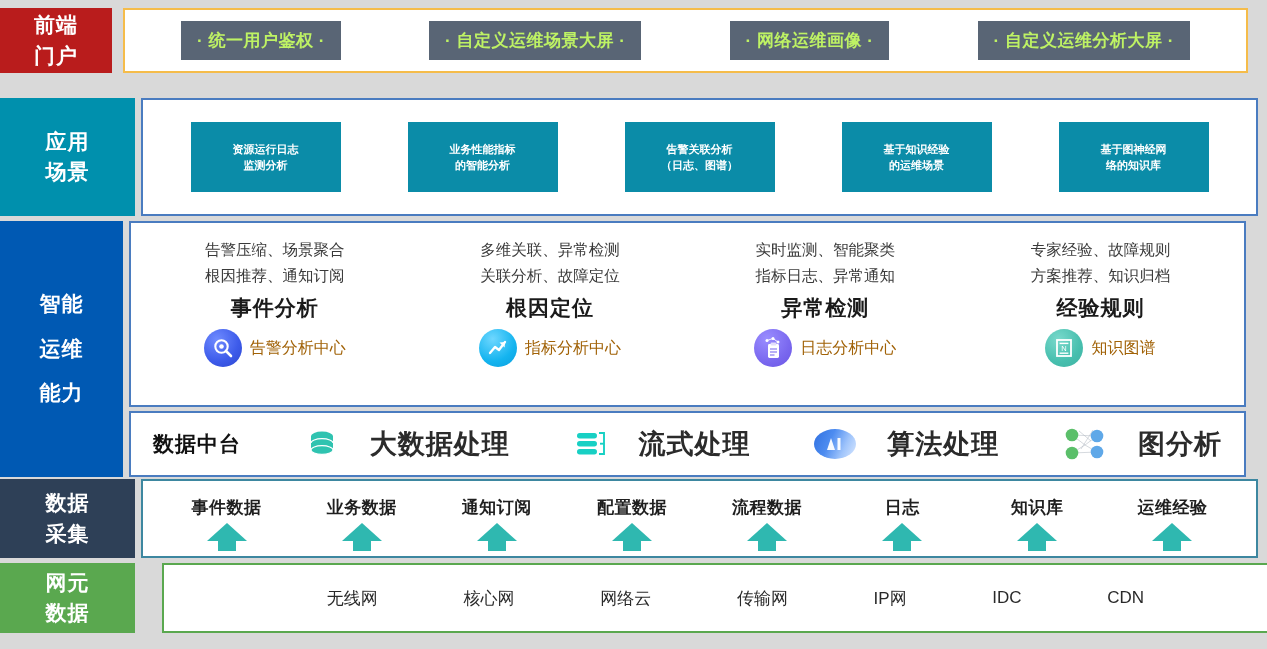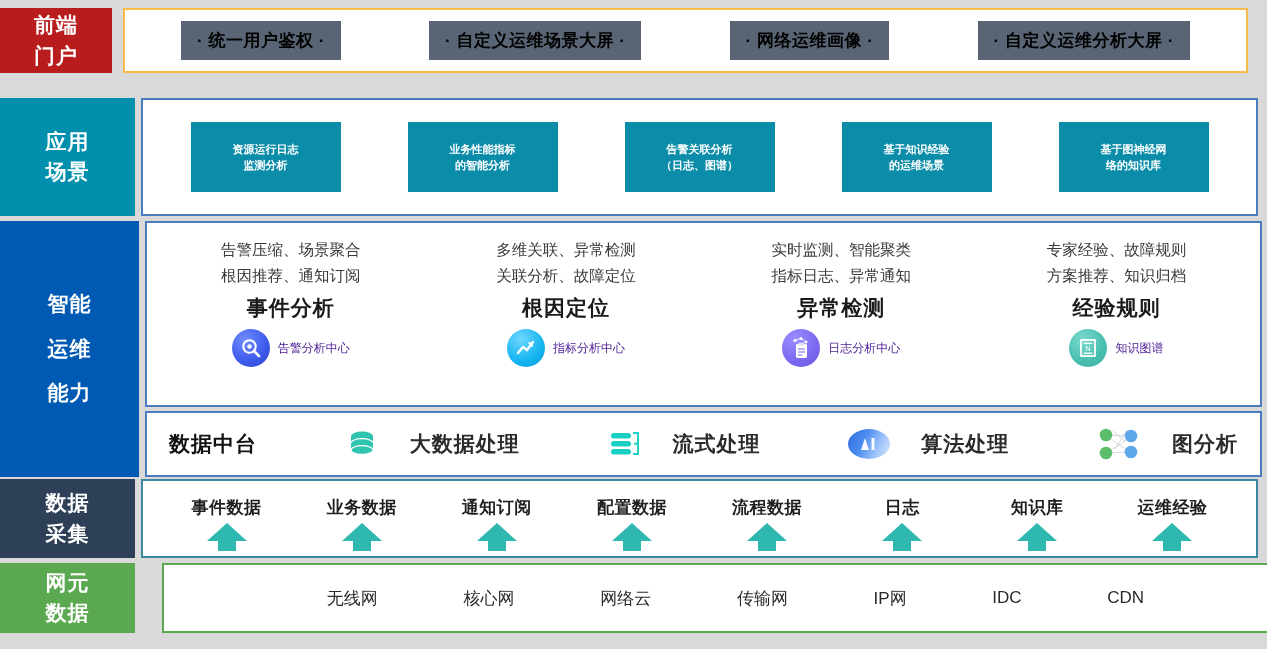"· 统一用户鉴权 ·" .portal-chip { color: #000000 -> #bef264 }
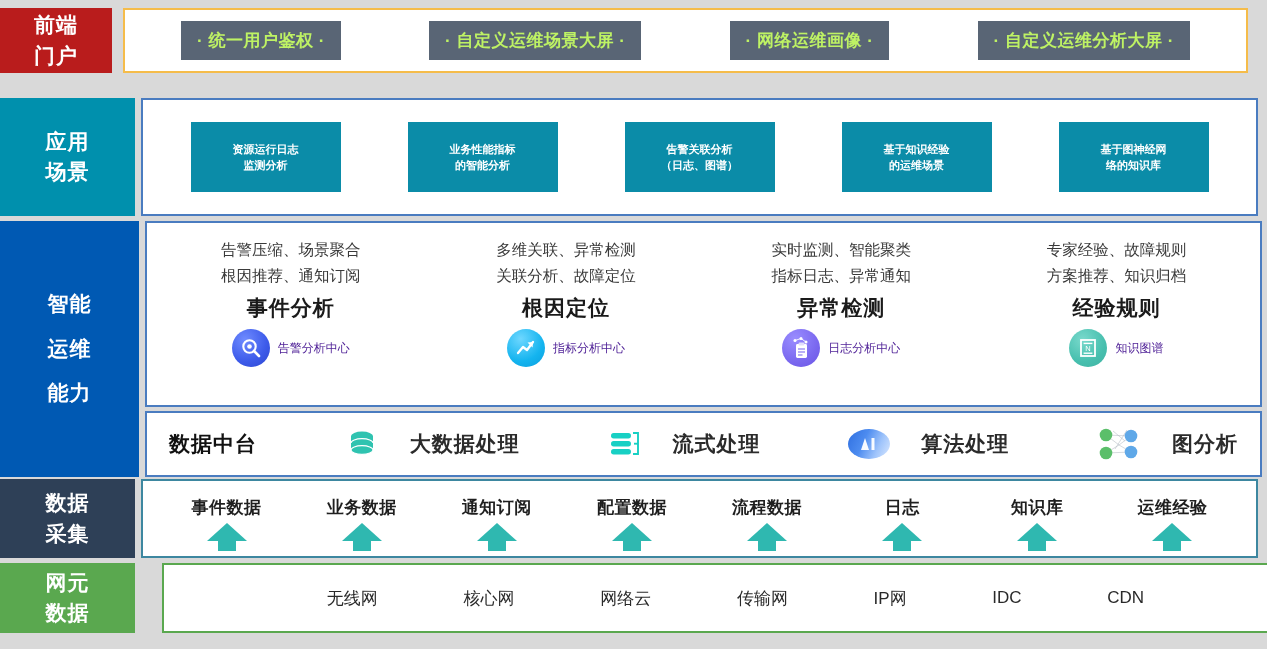"智能" #row-ops .side { width: 139px -> 123px }
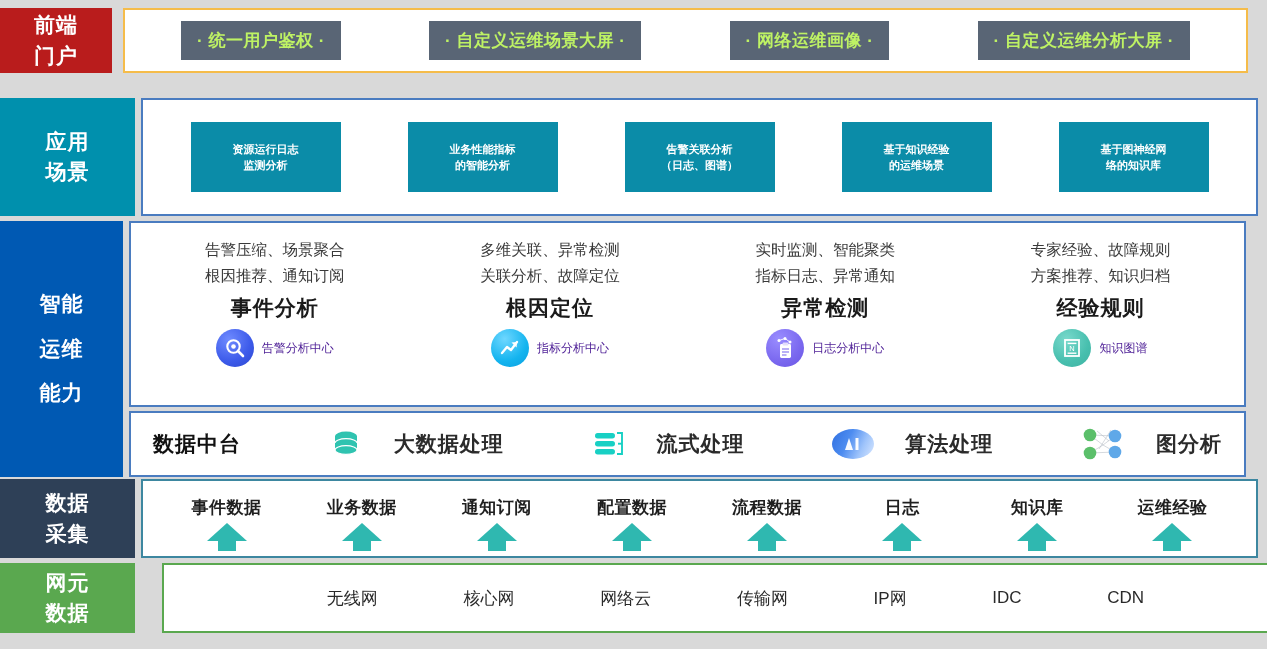"告警分析中心" .ops-icon-label { color: #4c1d95 -> #a16207; font-size: 12px -> 16px }
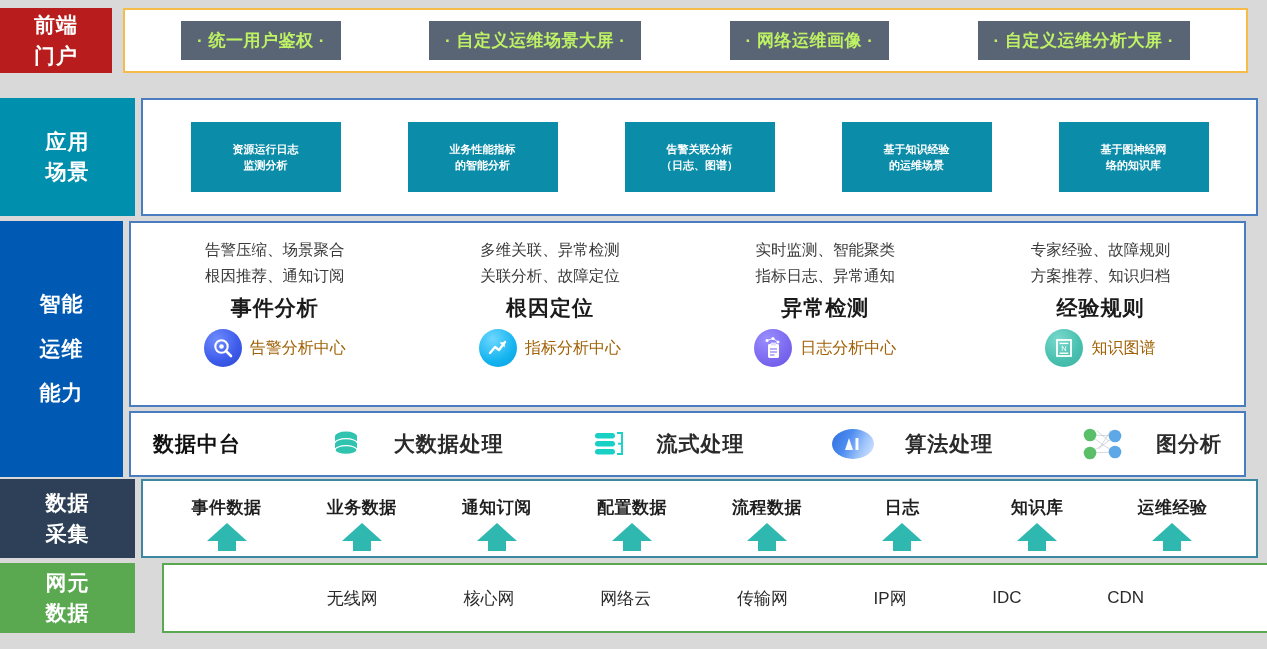"大数据处理" .mid-item-label { font-size: 21px -> 27px }
